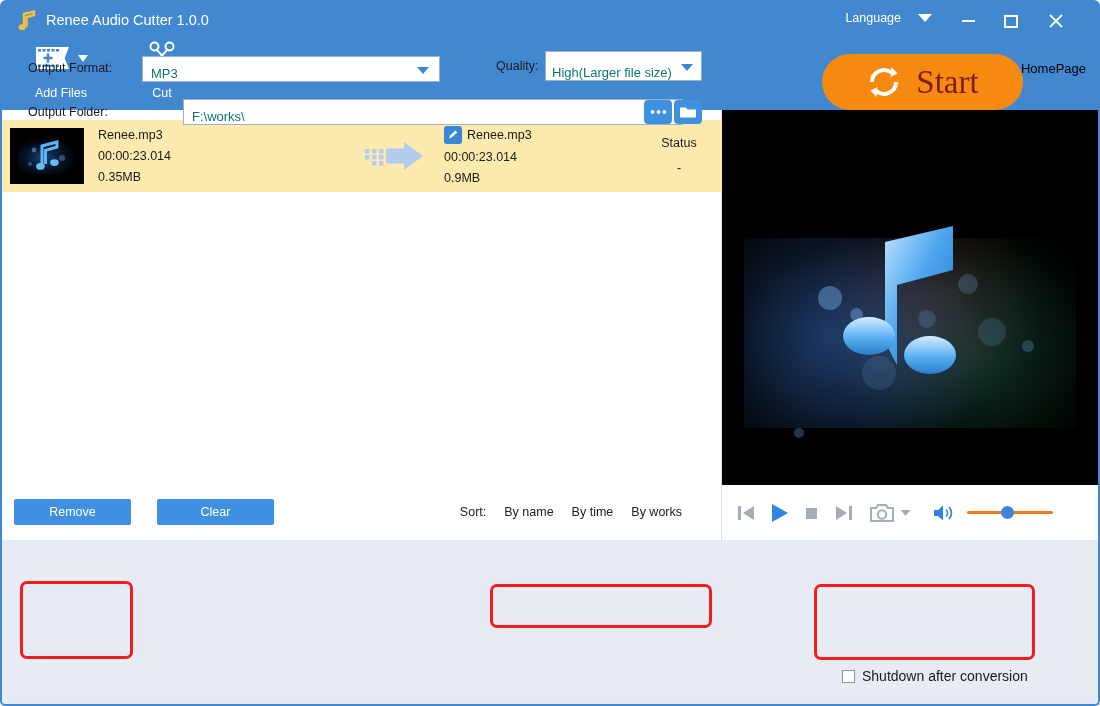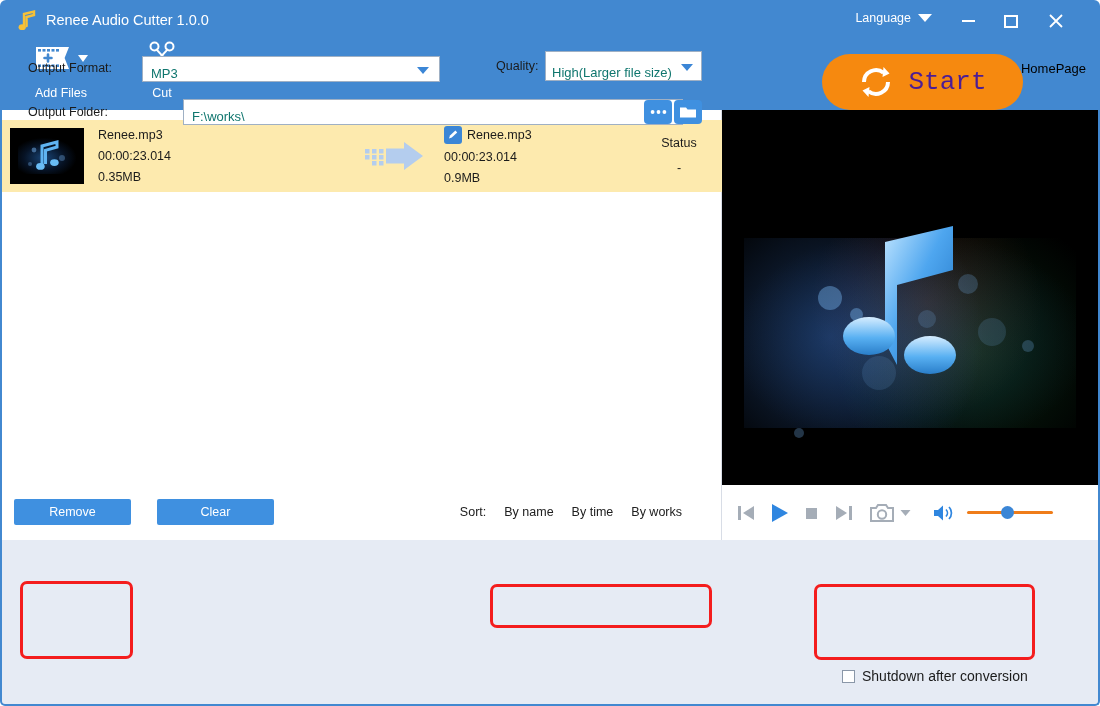"Language" .lang-wrap { gap: 7px -> 17px }
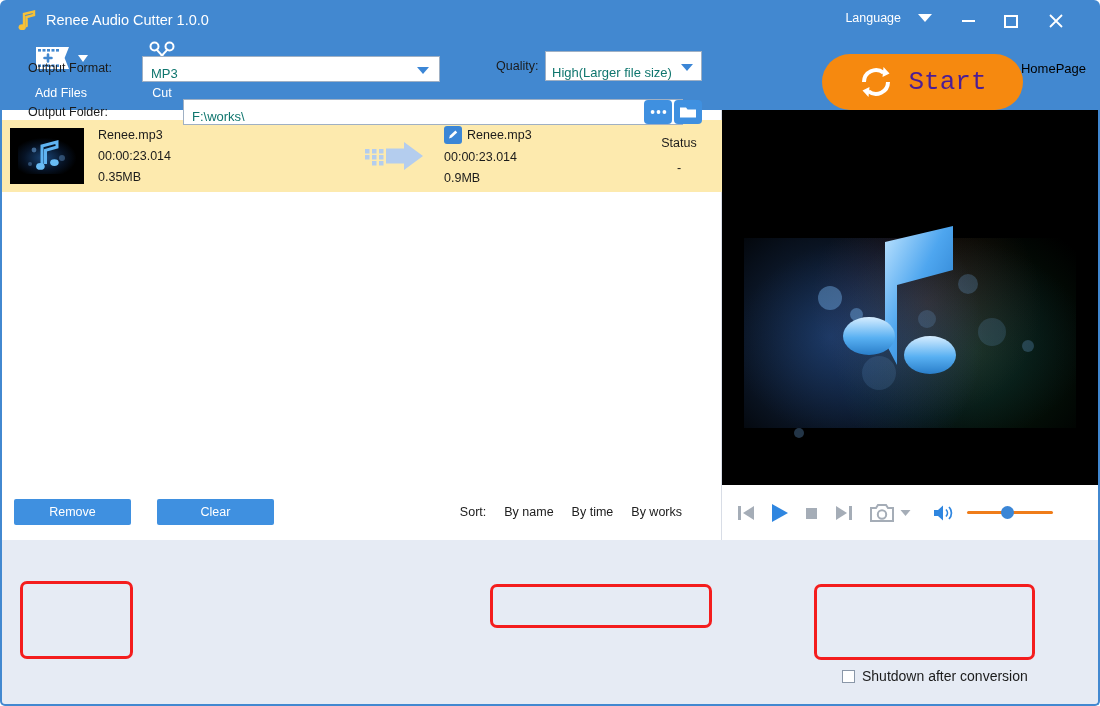"Start" .start-label { color: #4c1d95 -> #7f1d1d; font-family: Liberation Mono, monospace -> Liberation Serif, serif; font-size: 26px -> 33px }
